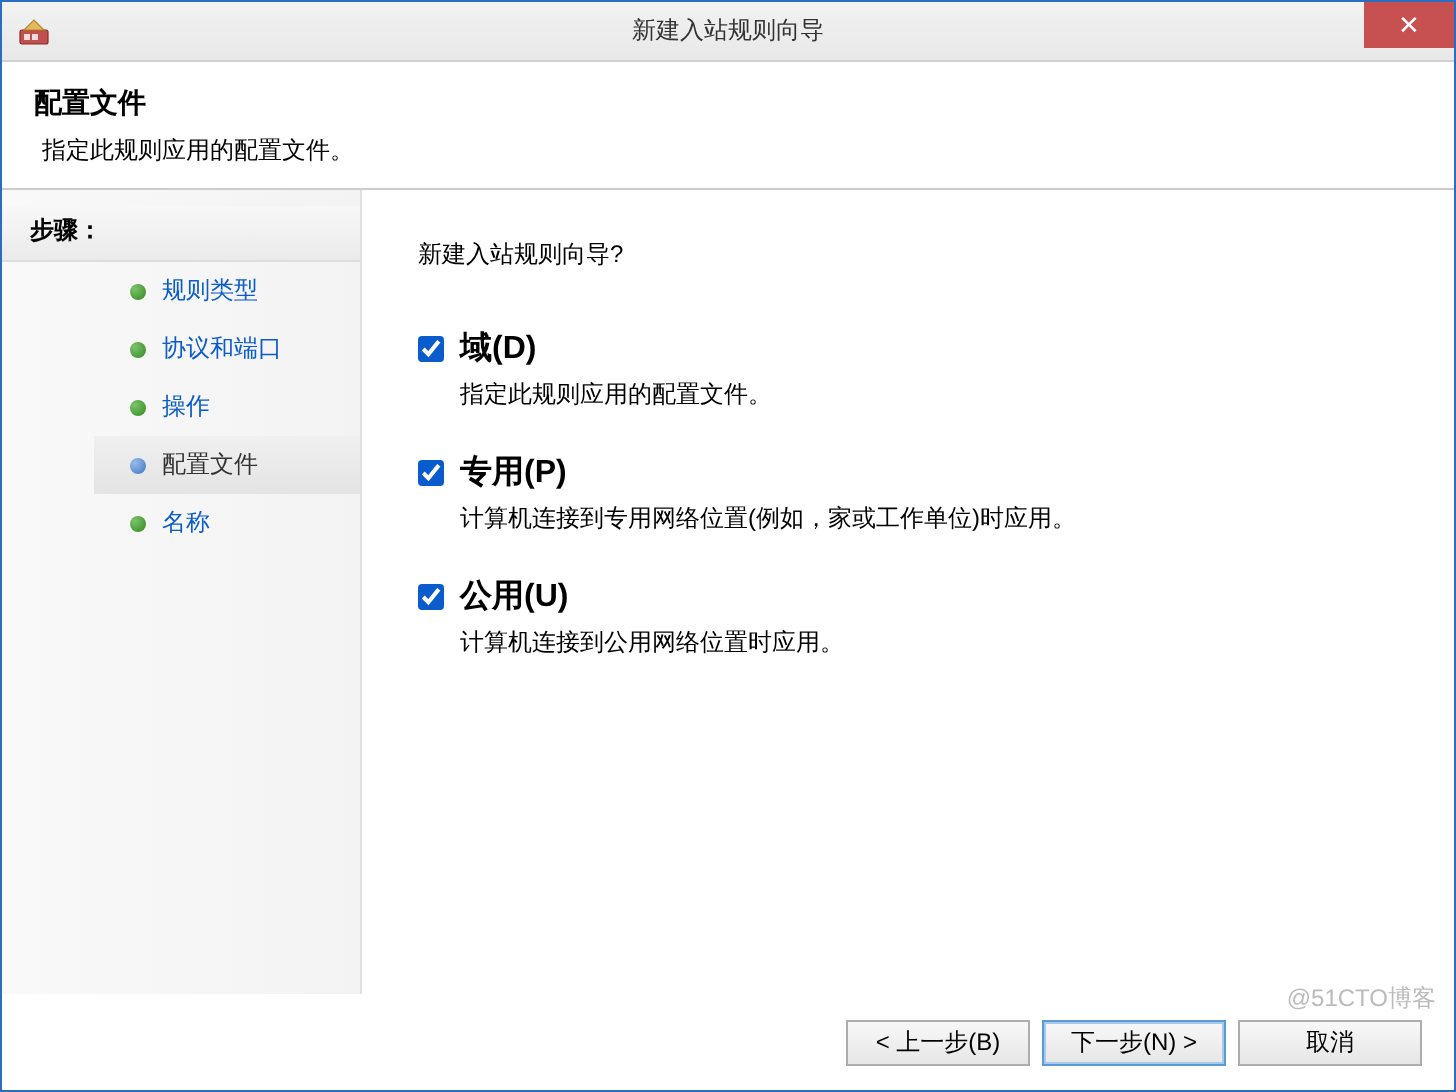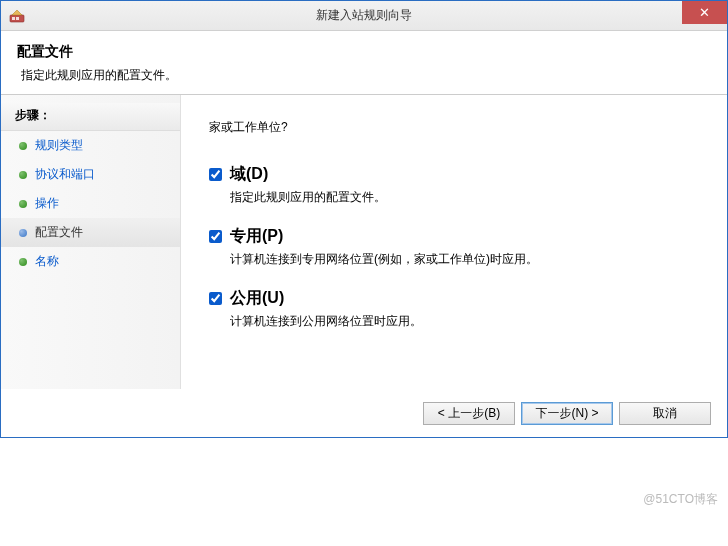"新建入站规则向导" .window { height: 438px -> 546px }
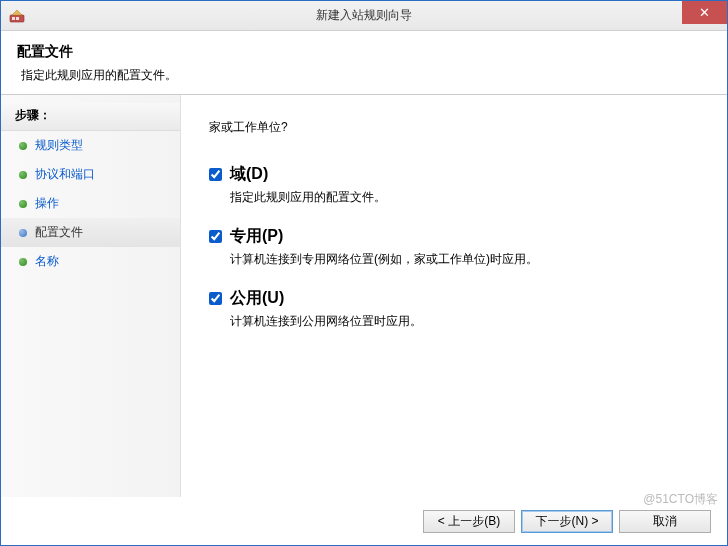"家或工作单位?" div.question { text: 家或工作单位 -> 新建入站规则向导 }
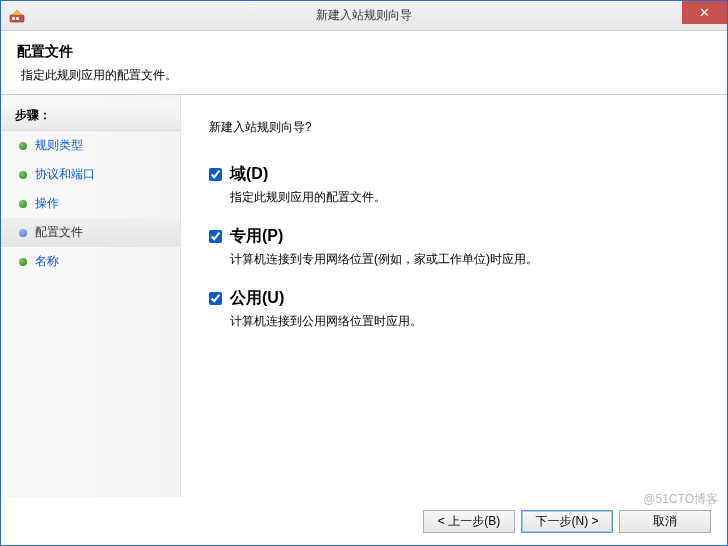"规则类型" .sidebar-item { margin-left: none -> 46px }
